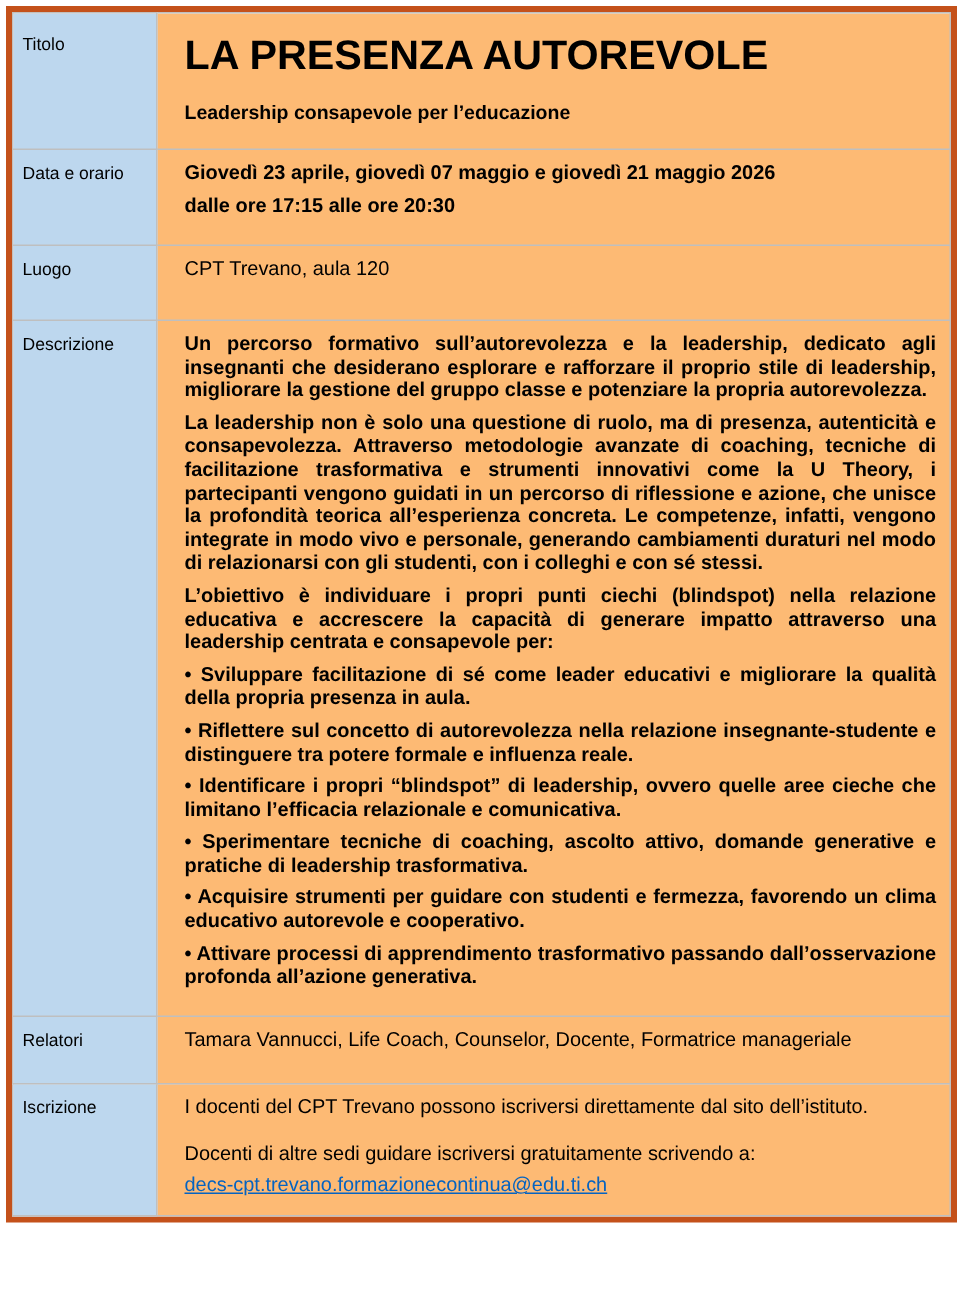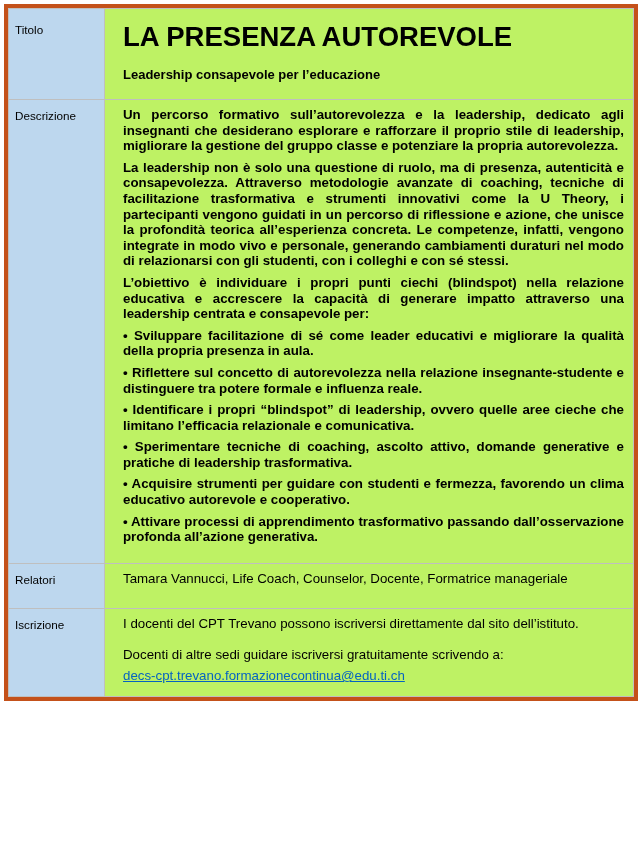"LA PRESENZA AUTOREVOLE" td.content { background: #bef264 -> #fdba74 }
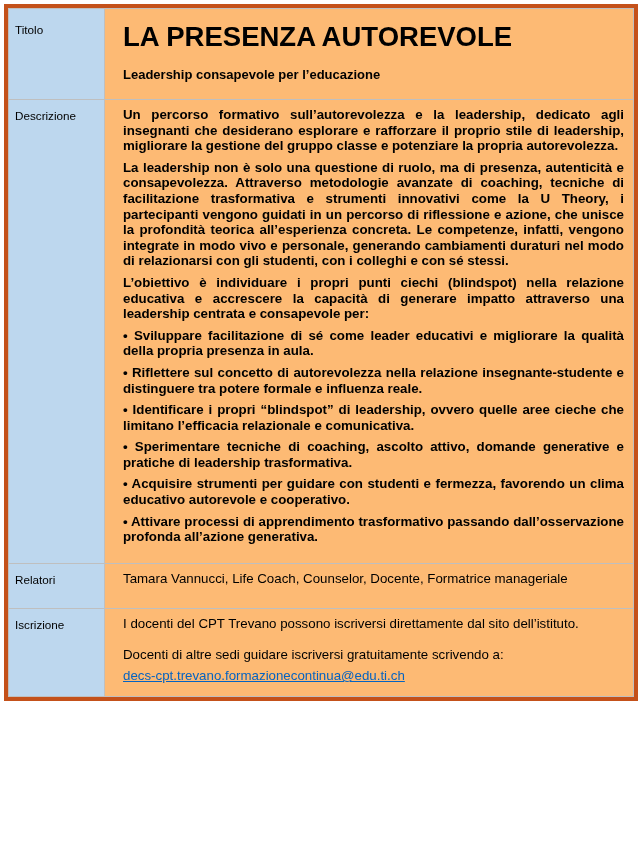"Data e orario" tr.r-data { html: none -> <tr> <th>Data e orario</th> <td> <p>Giovedì 23 aprile, giovedì 07 maggio e giovedì 21 maggio 2026</p> <p>dalle ore 17:15 alle ore 20:30</p> </td> </tr> }
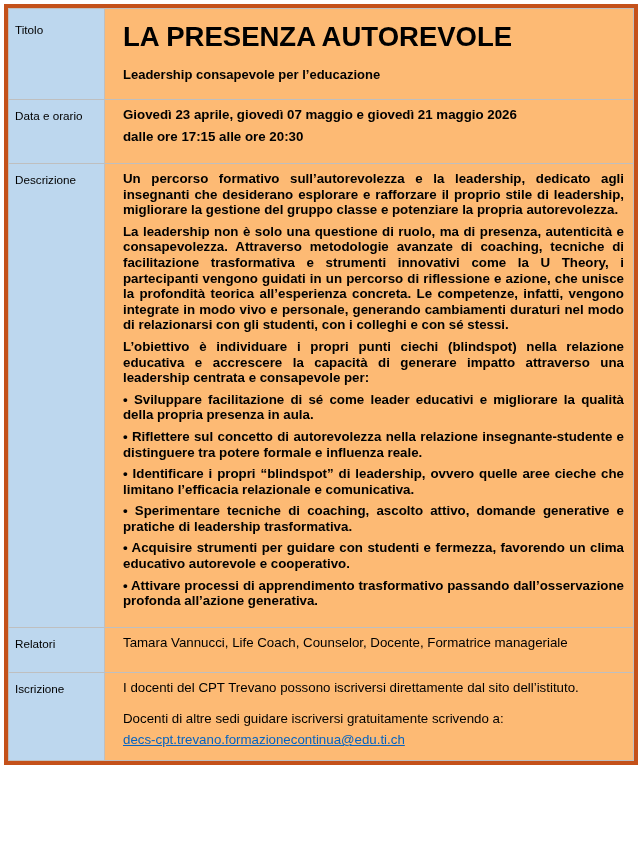"Luogo" tr.r-luogo { html: none -> <tr> <th>Luogo</th> <td> <p>CPT Trevano, aula 120</p> </td> </tr> }
